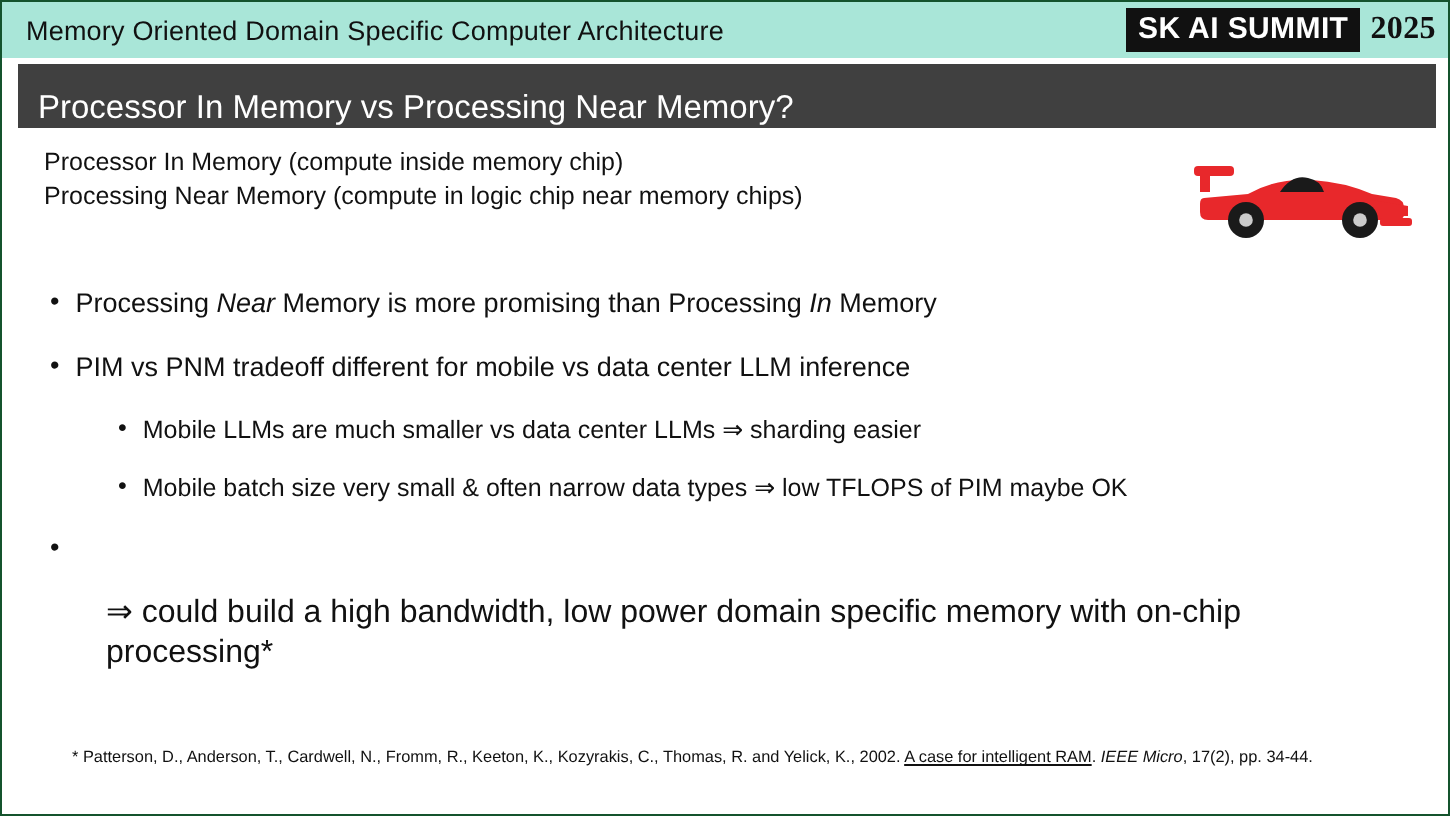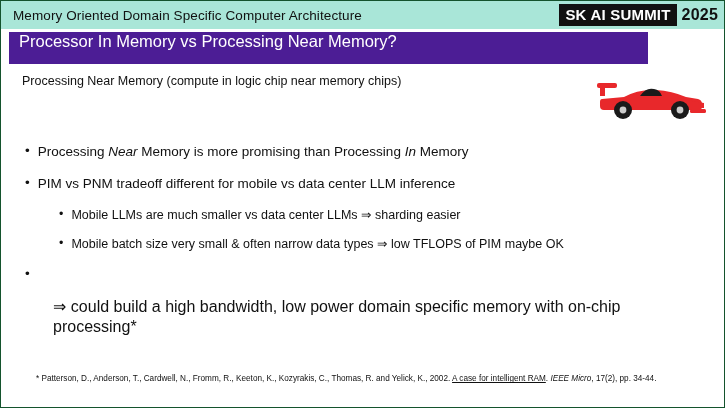"2025" .logo-year { font-family: none -> Liberation Serif, serif }
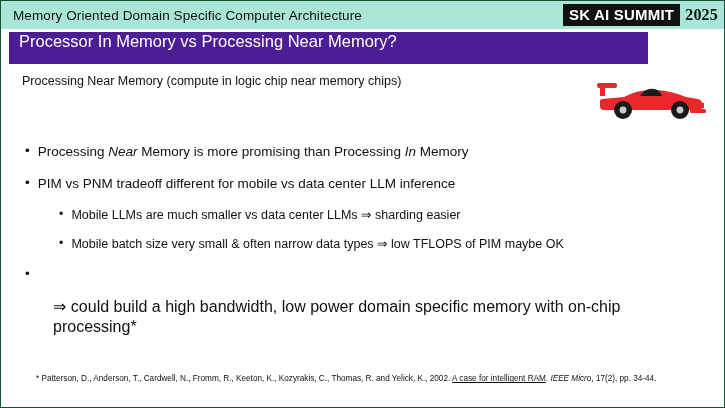"Processor In Memory vs Processing" .title-bar { align-items: flex-start -> flex-end; background: #4c1d95 -> #404040; width: 639px -> 709px }
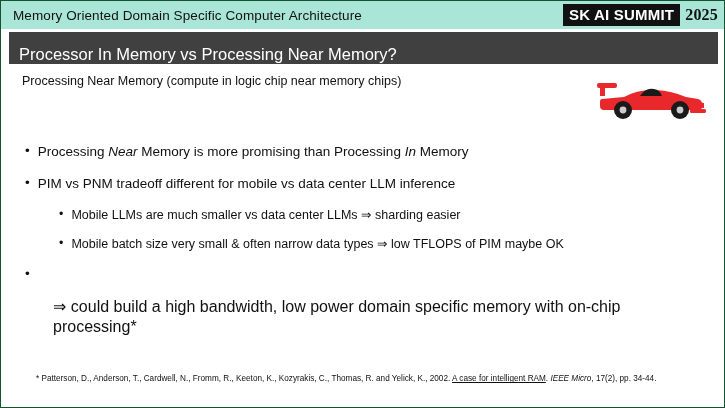"Processor In Memory (compute inside" div { html: none -> <div>Processor In Memory (compute inside memory chip)</div> }
